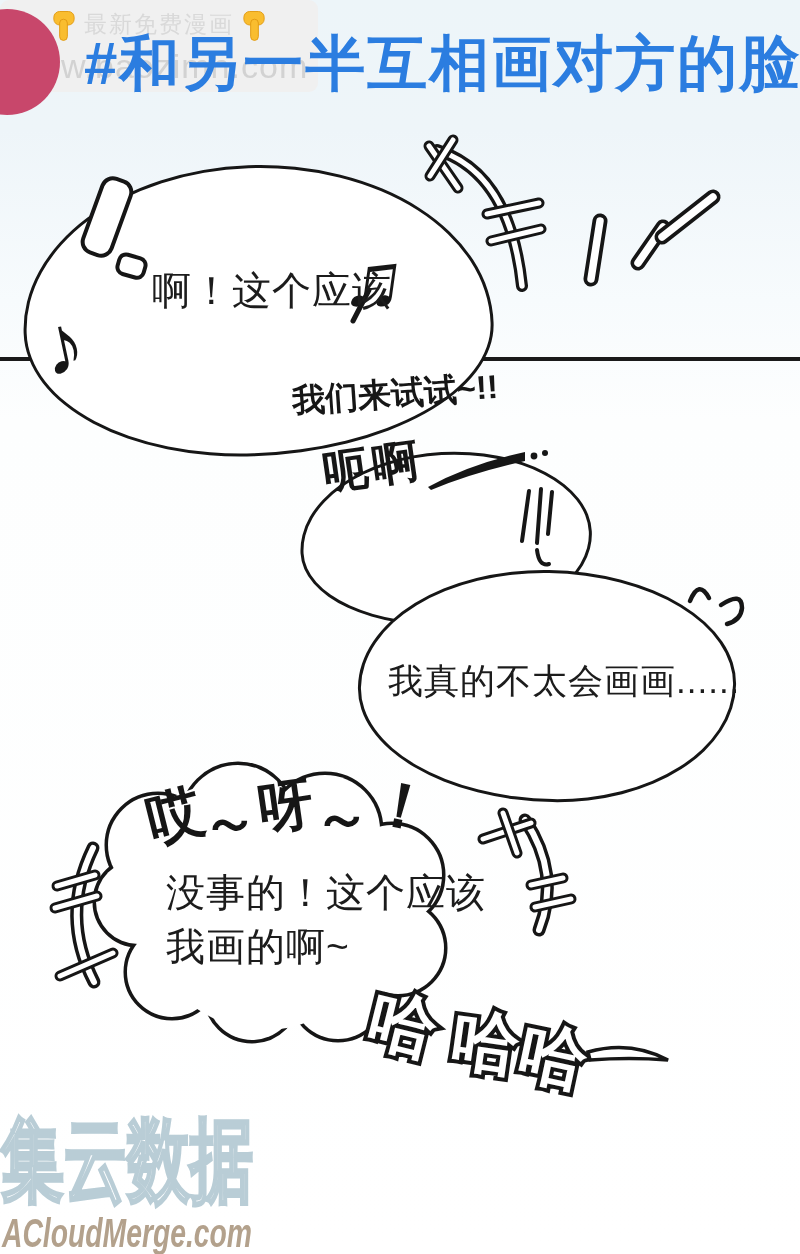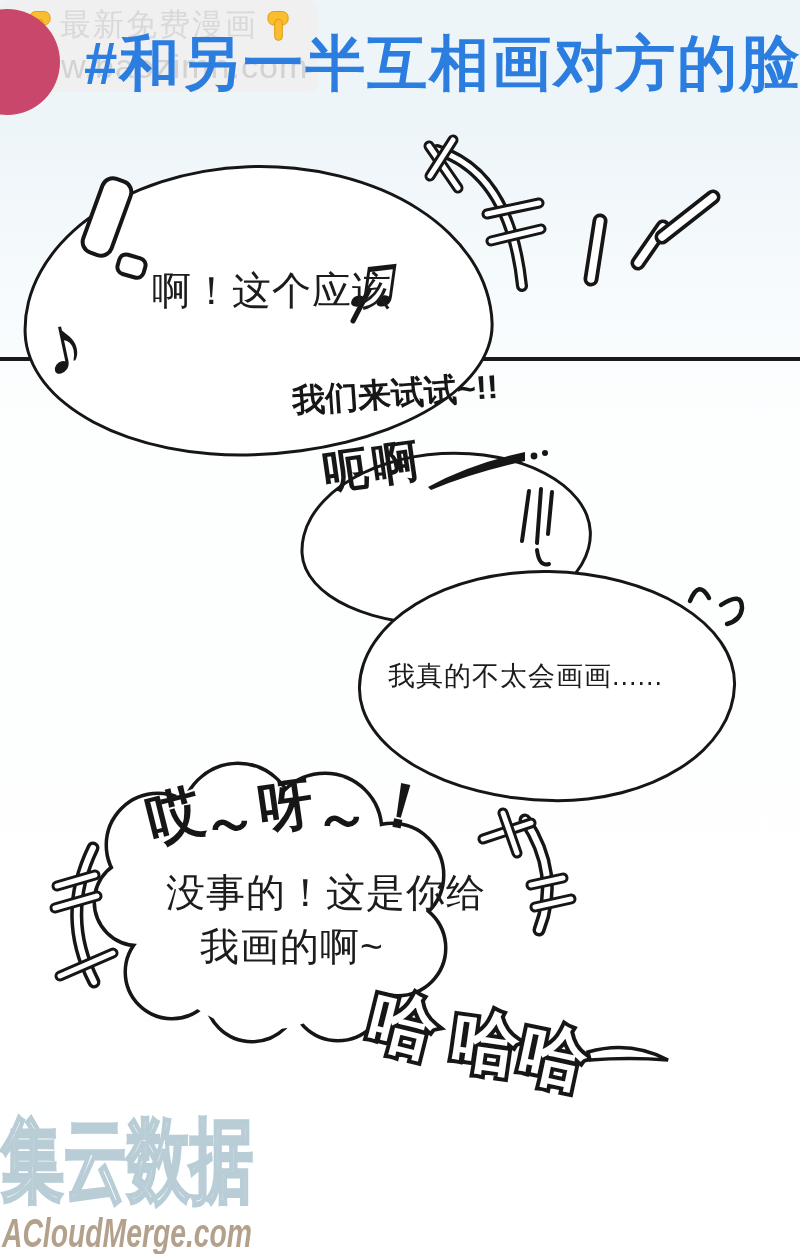"最新免费漫画" #wmr .cjk { font-size: 31px -> 23px }
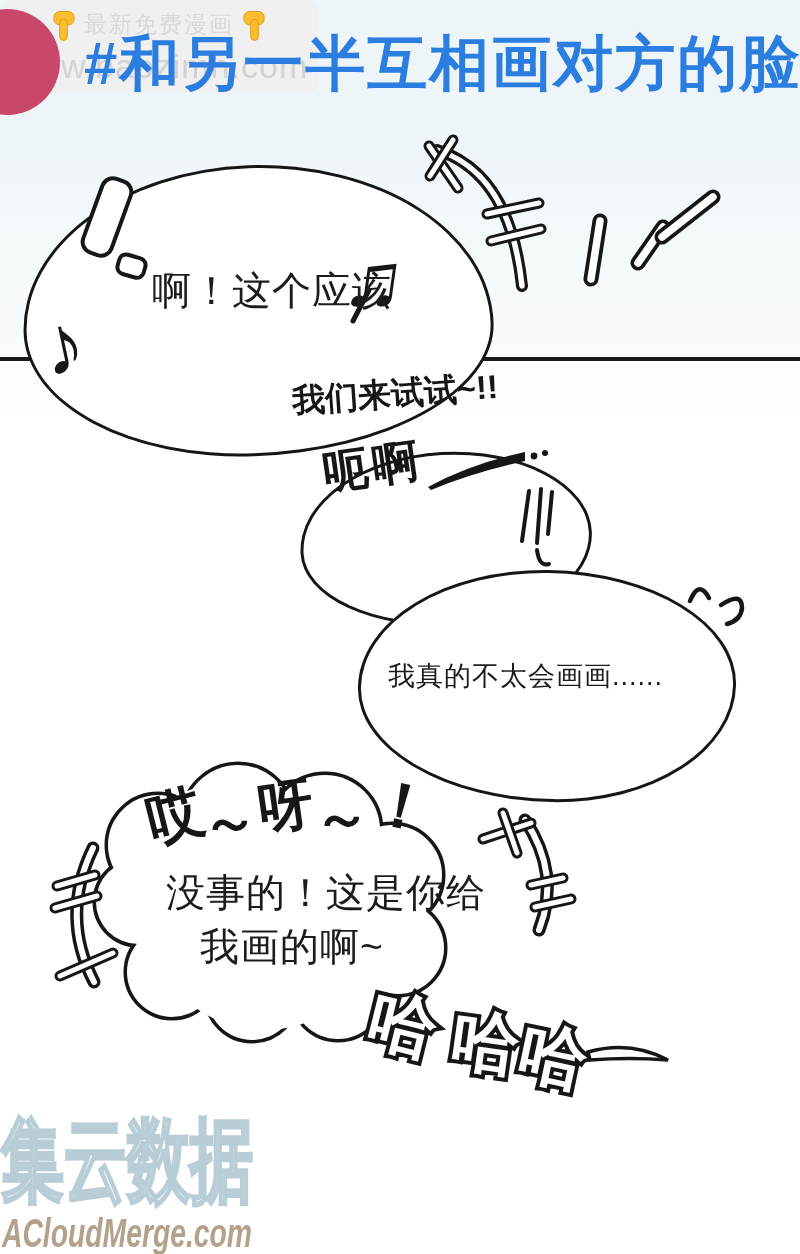"我真的不太会画画......" #b3t1 { font-size: 27px -> 35px }
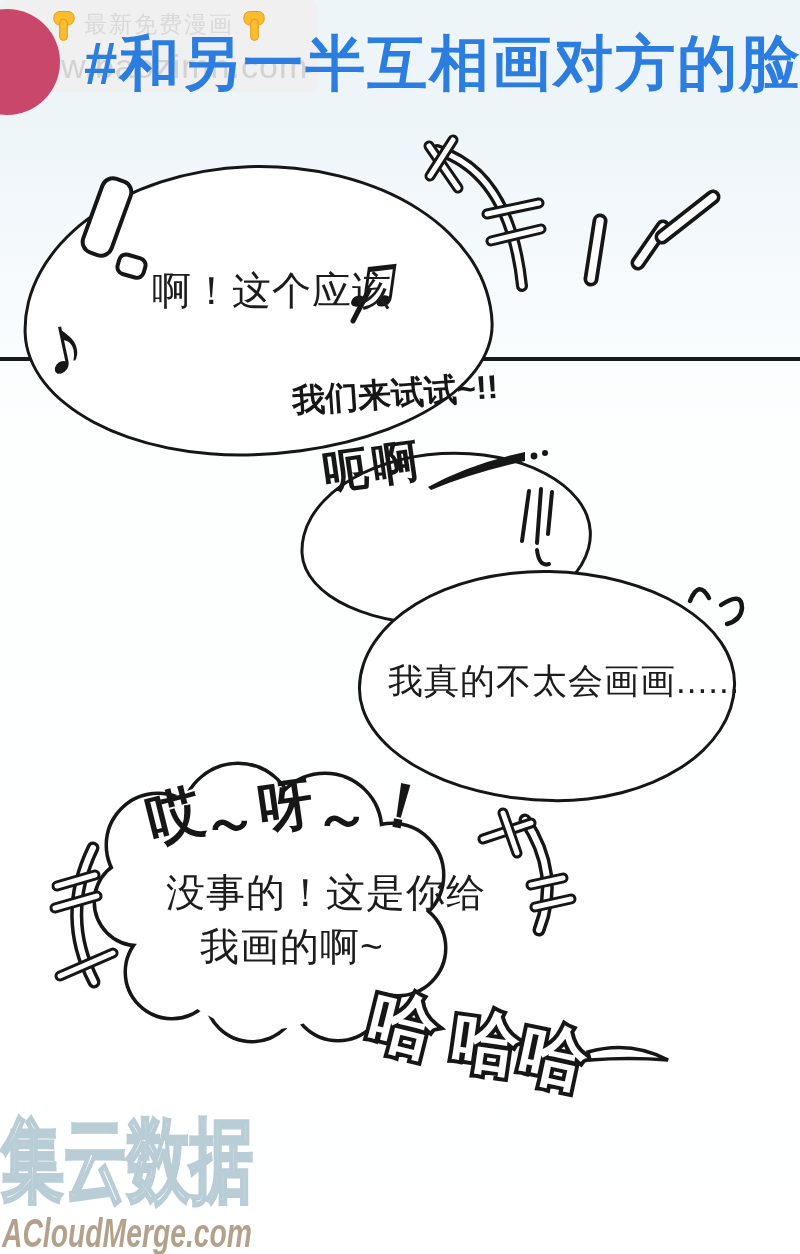"没事的！这是你给" div.abs { text: 是你给 -> 个应该 }
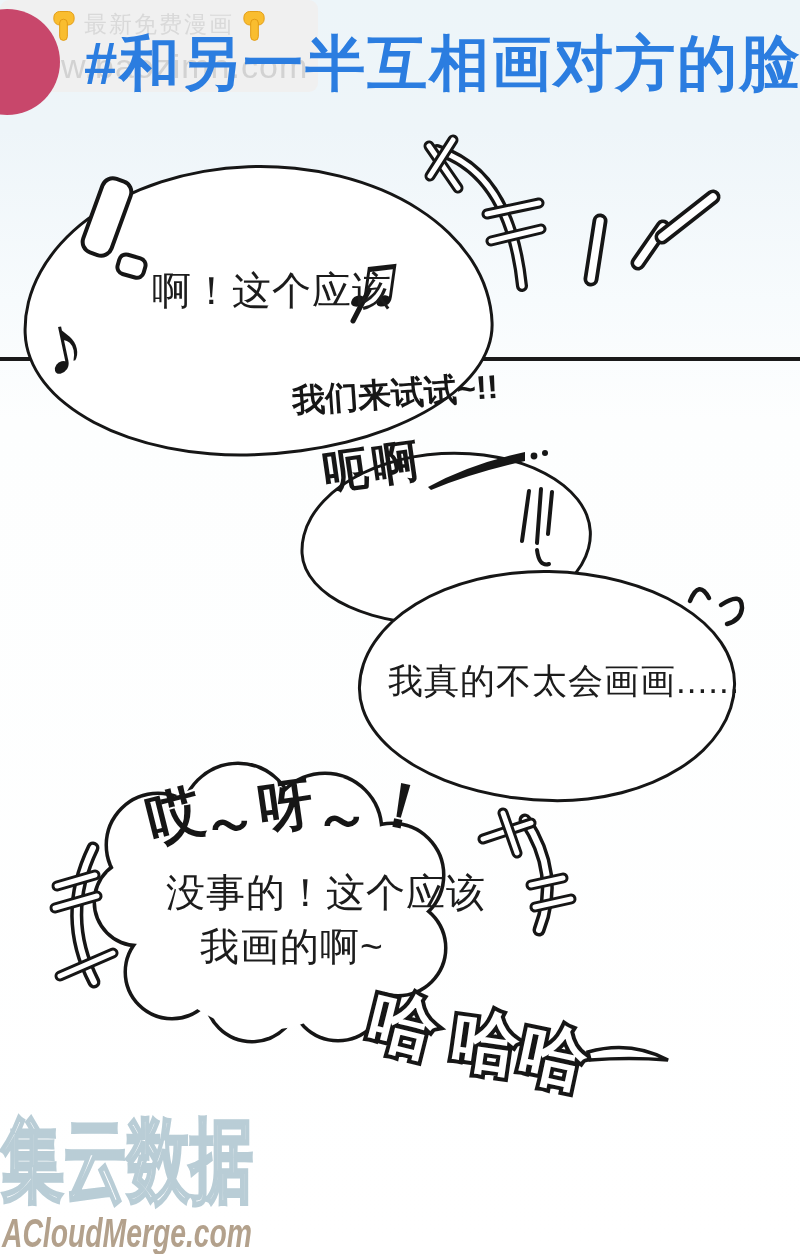"我画的啊~" #b4t2 { margin-left: 34px -> none }
